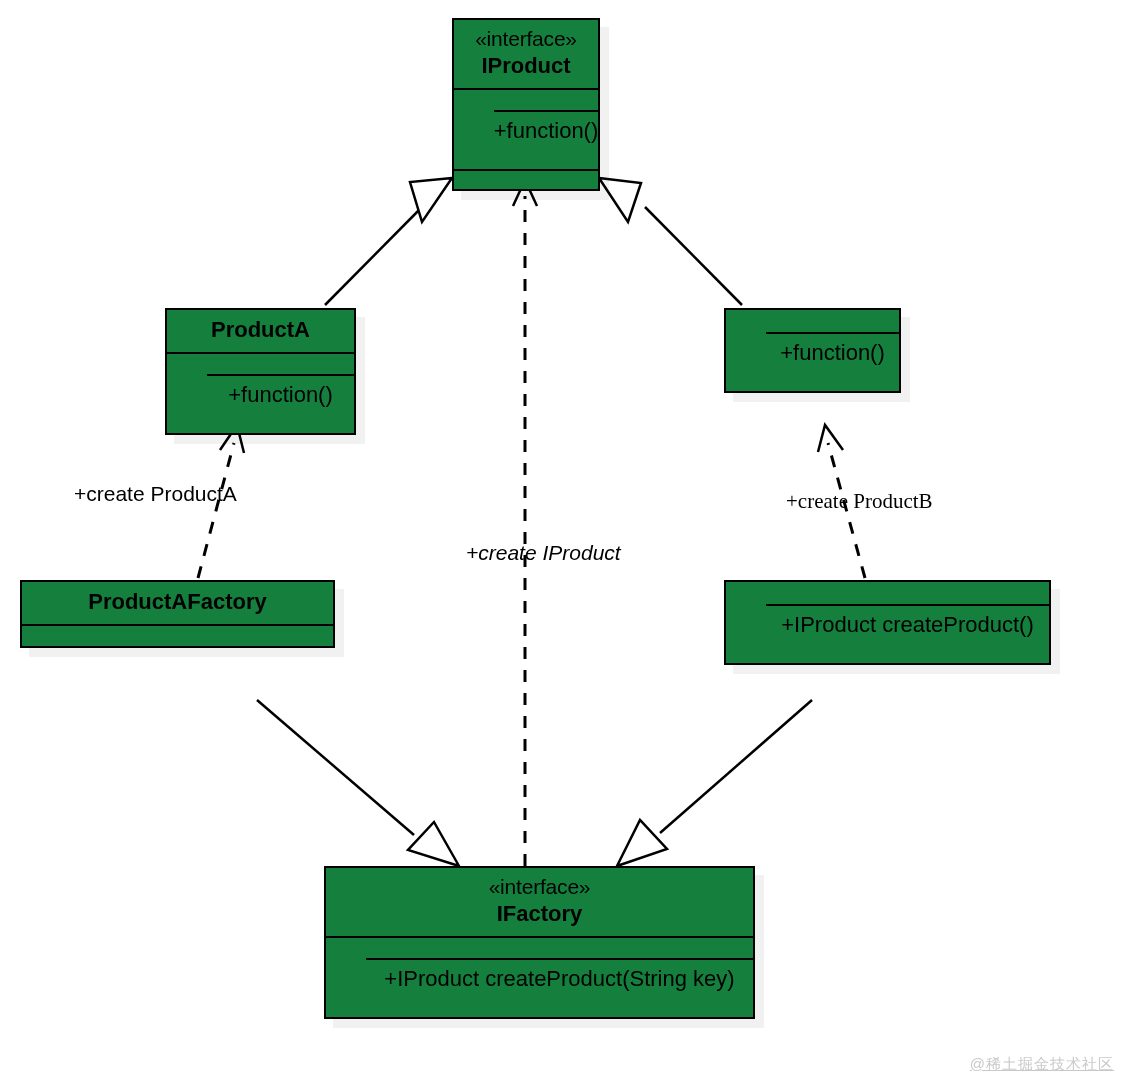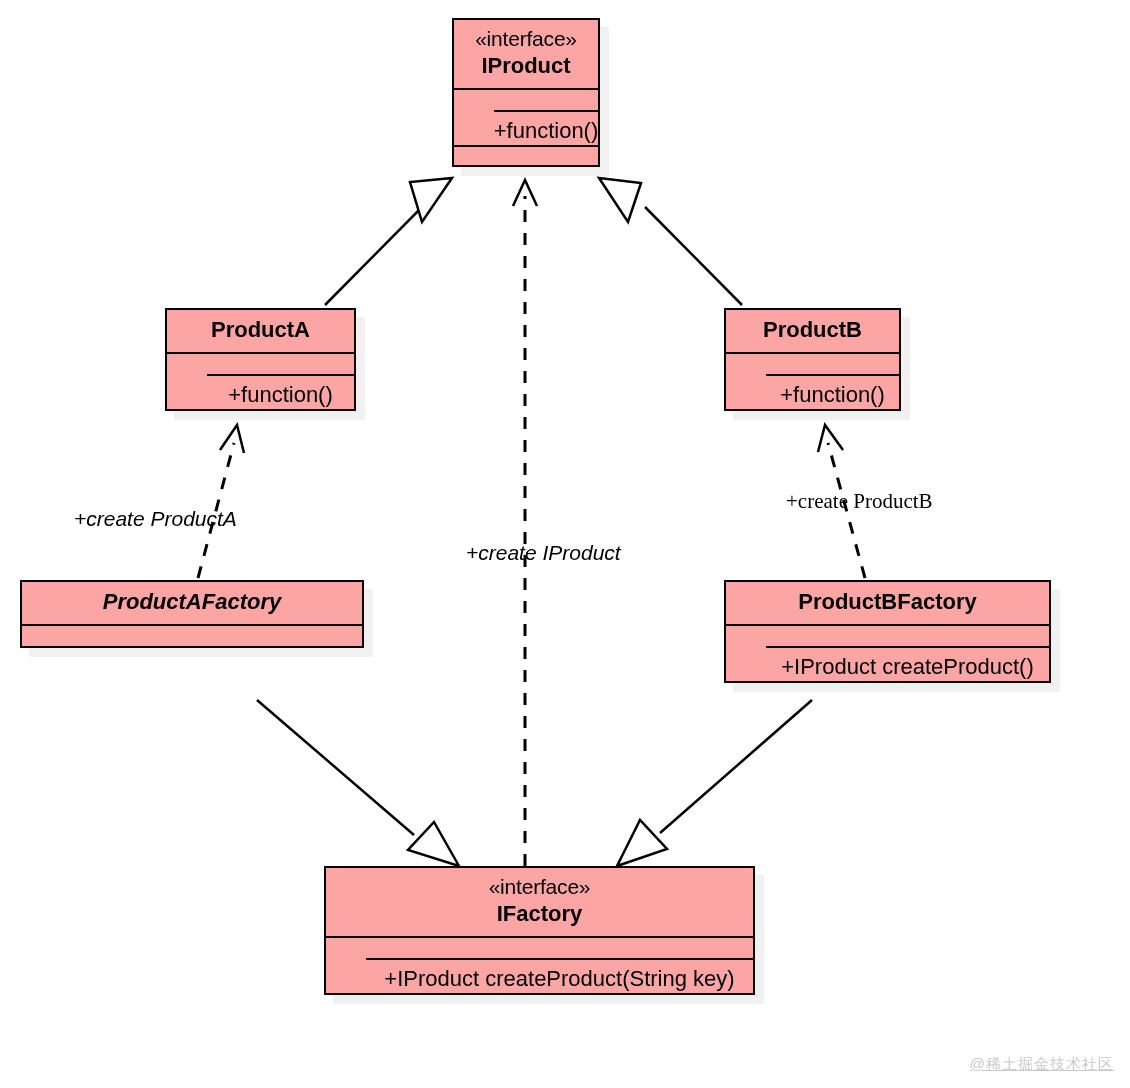"«interface»" .uml-class { background: #fca5a5 -> #15803d }
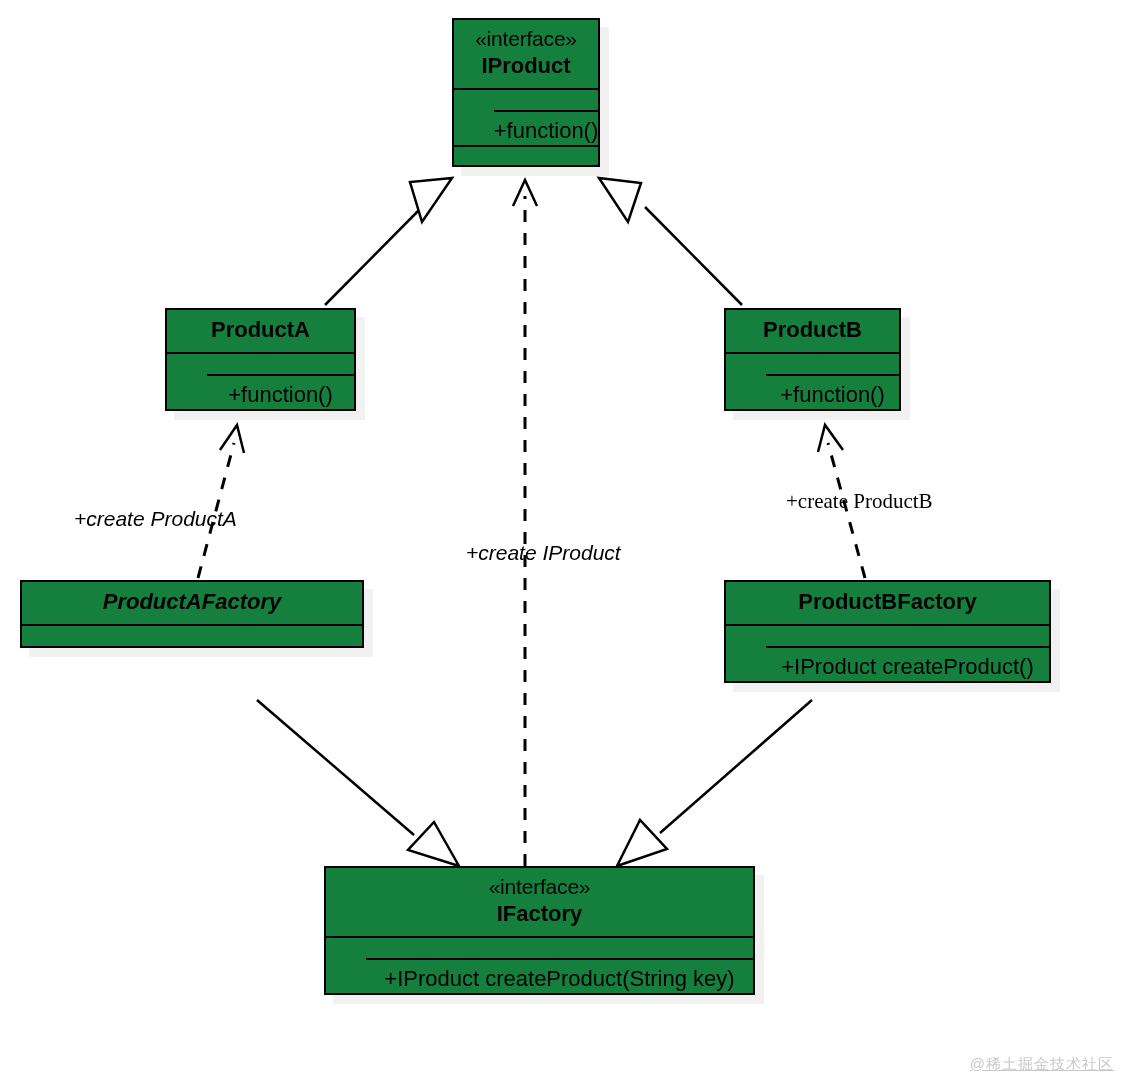"+function()" .c-method { padding: 5px 10px 0 10px -> 5px 10px 24px 10px }
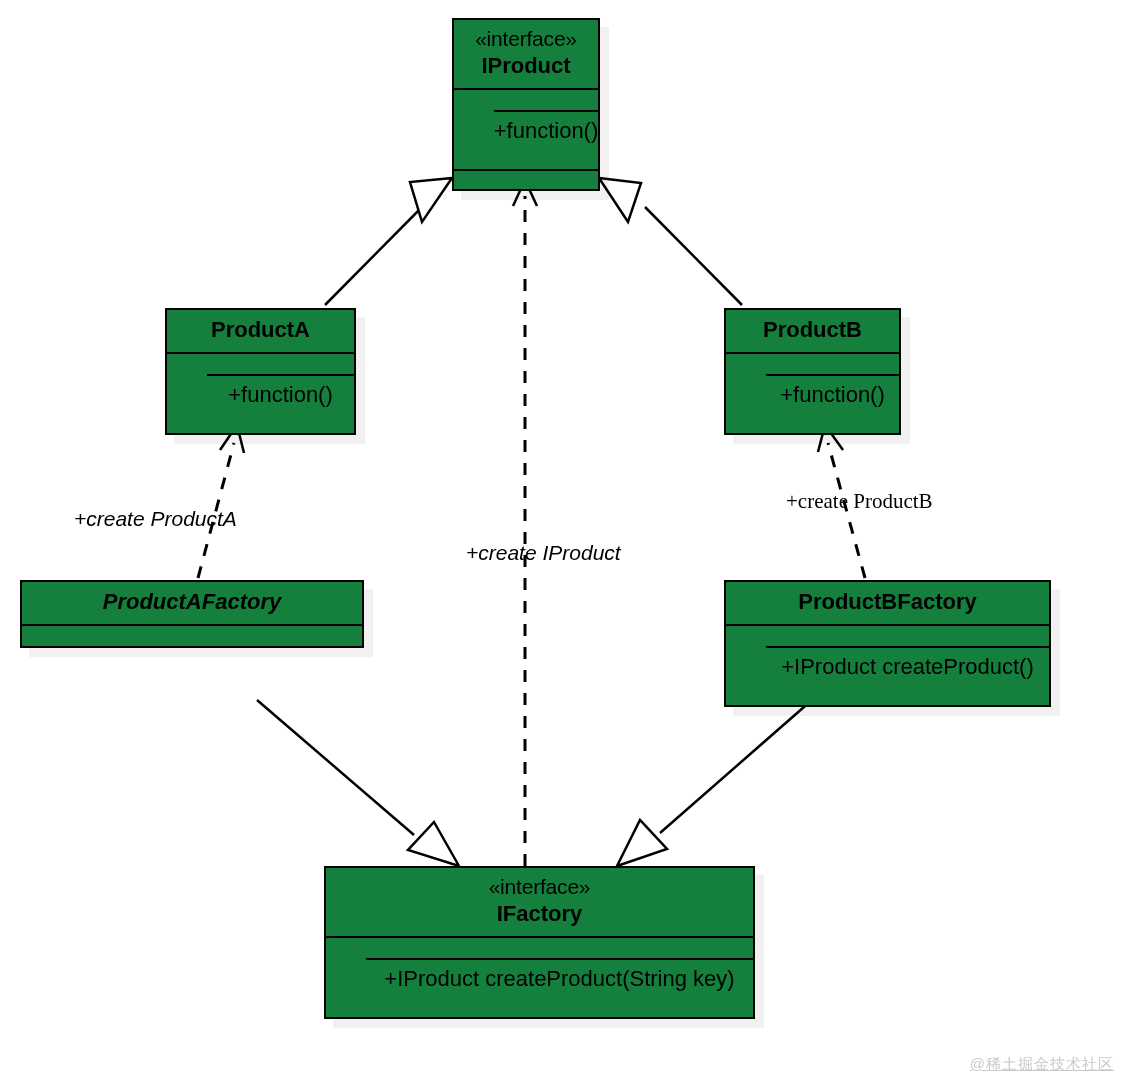"ProductB" div.compartment { html: <div> <div>ProductB</div> </div> -> none }
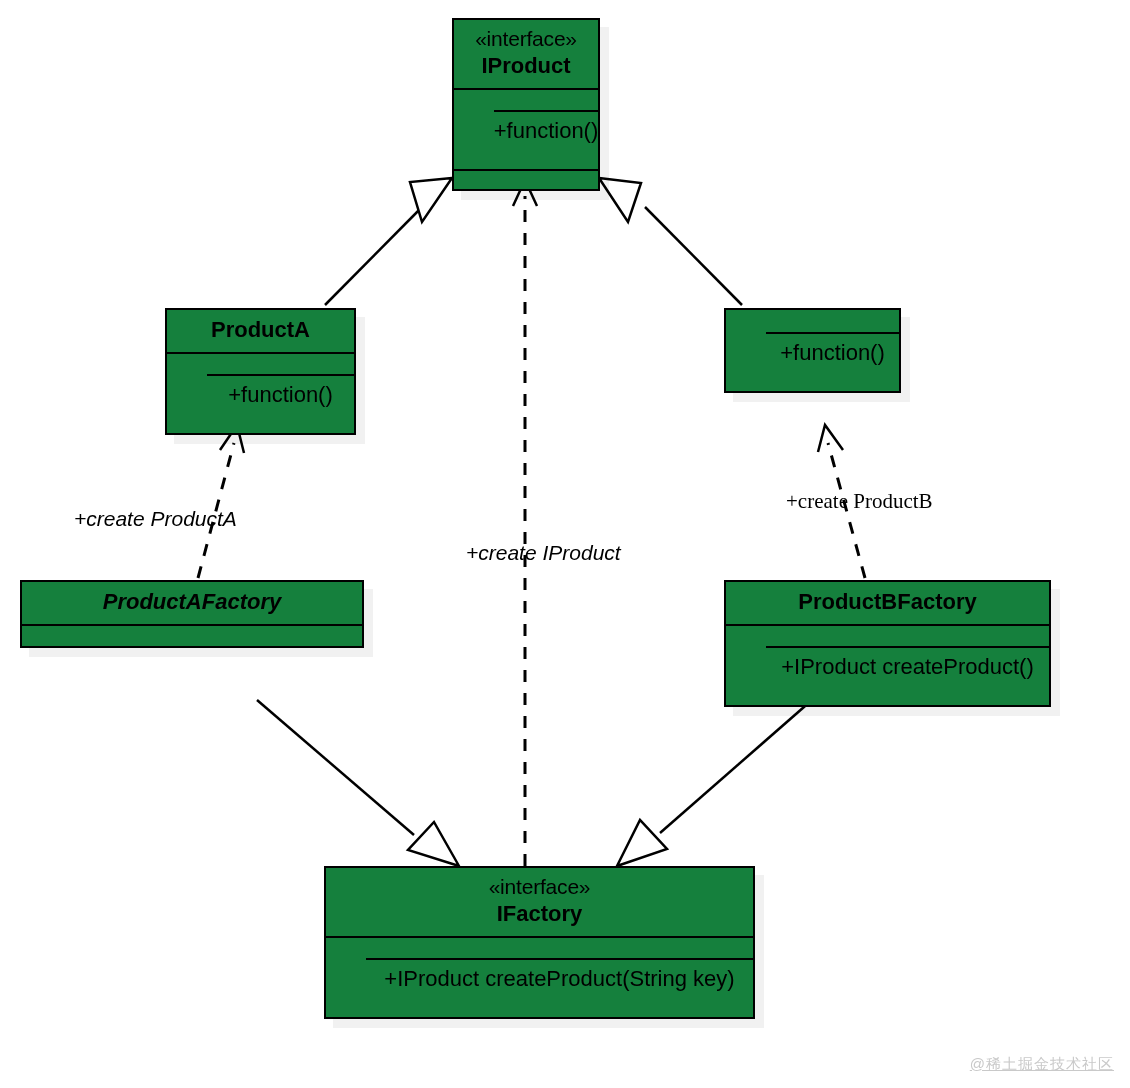"+create ProductA" div.edge-label { font-style: italic -> none; top: 506px -> 481px }
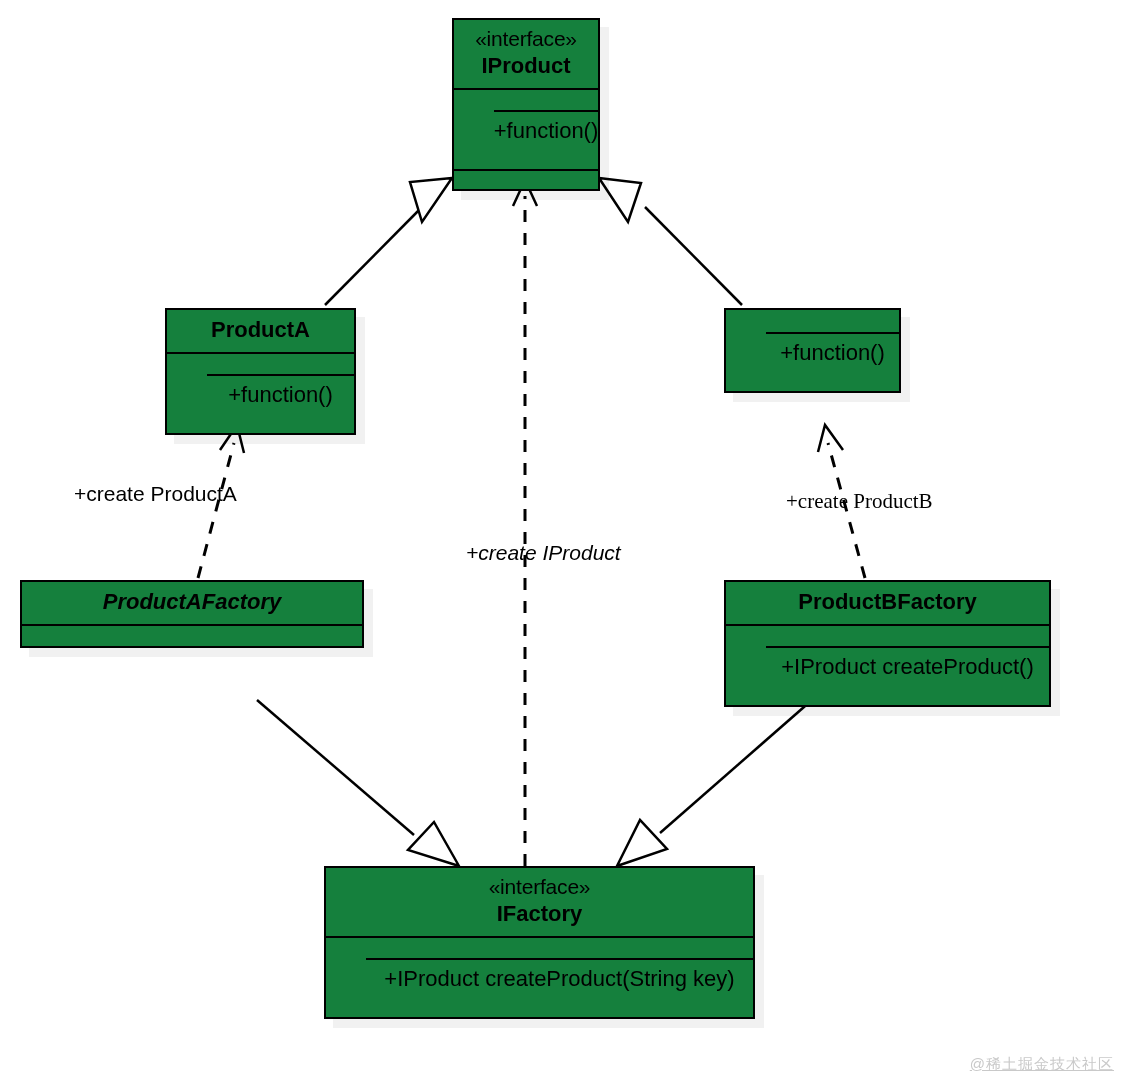"ProductAFactory" div.uml-class { font-style: italic -> none; width: 344px -> 315px }
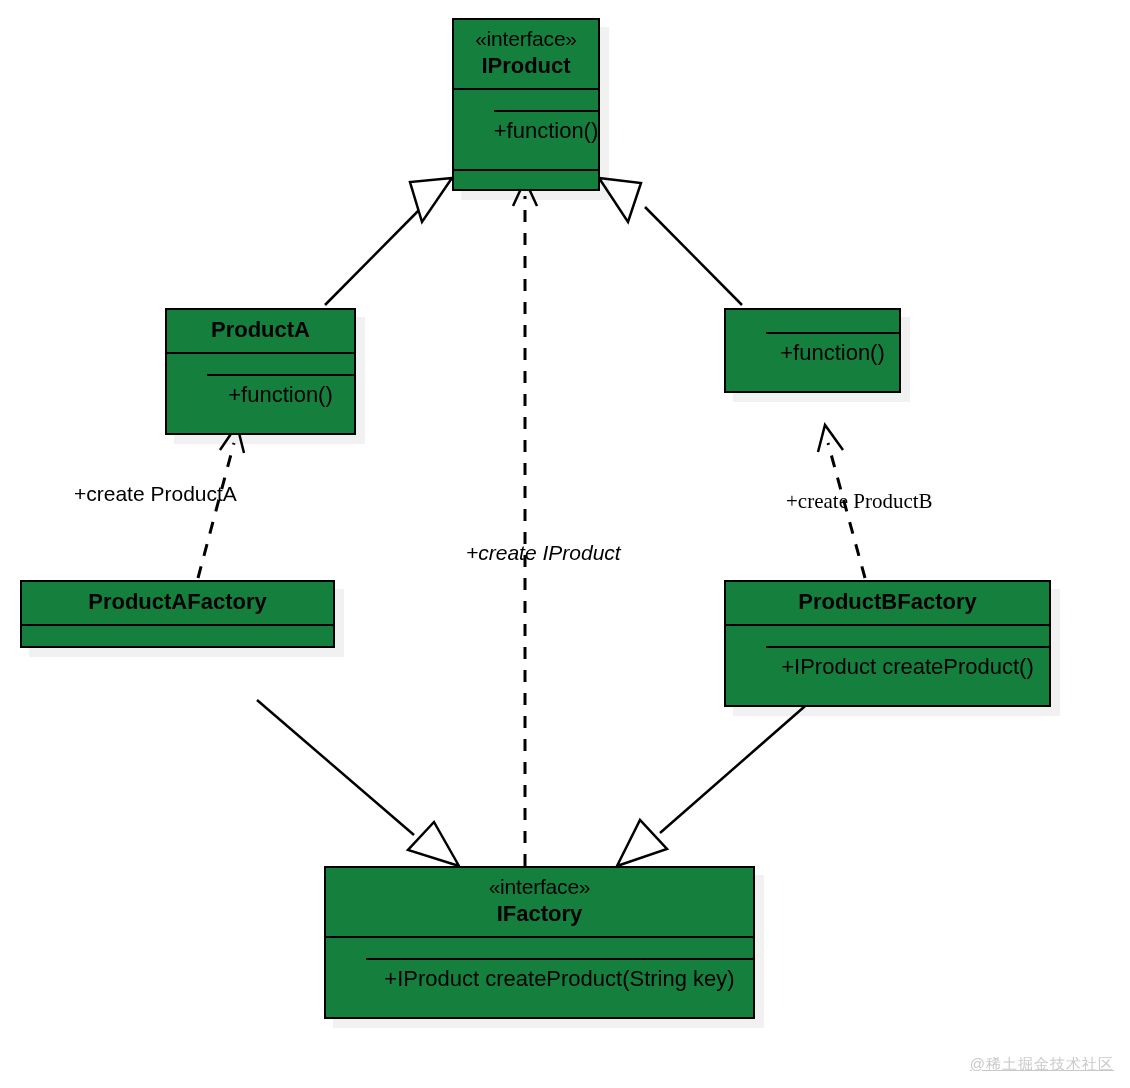"ProductBFactory" div.compartment { html: <div> <div>ProductBFactory</div> </div> -> none }
